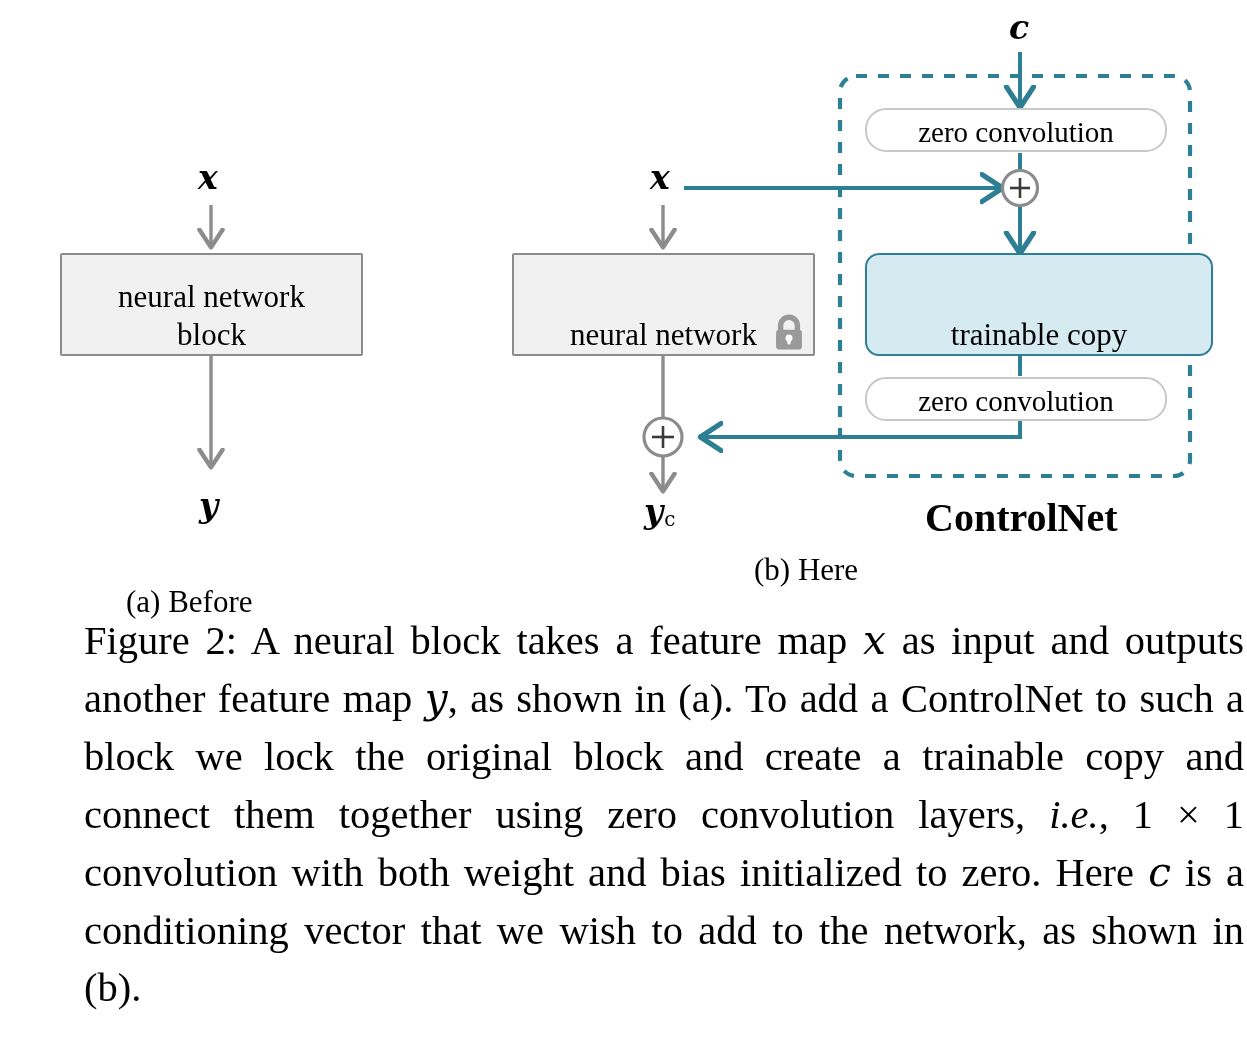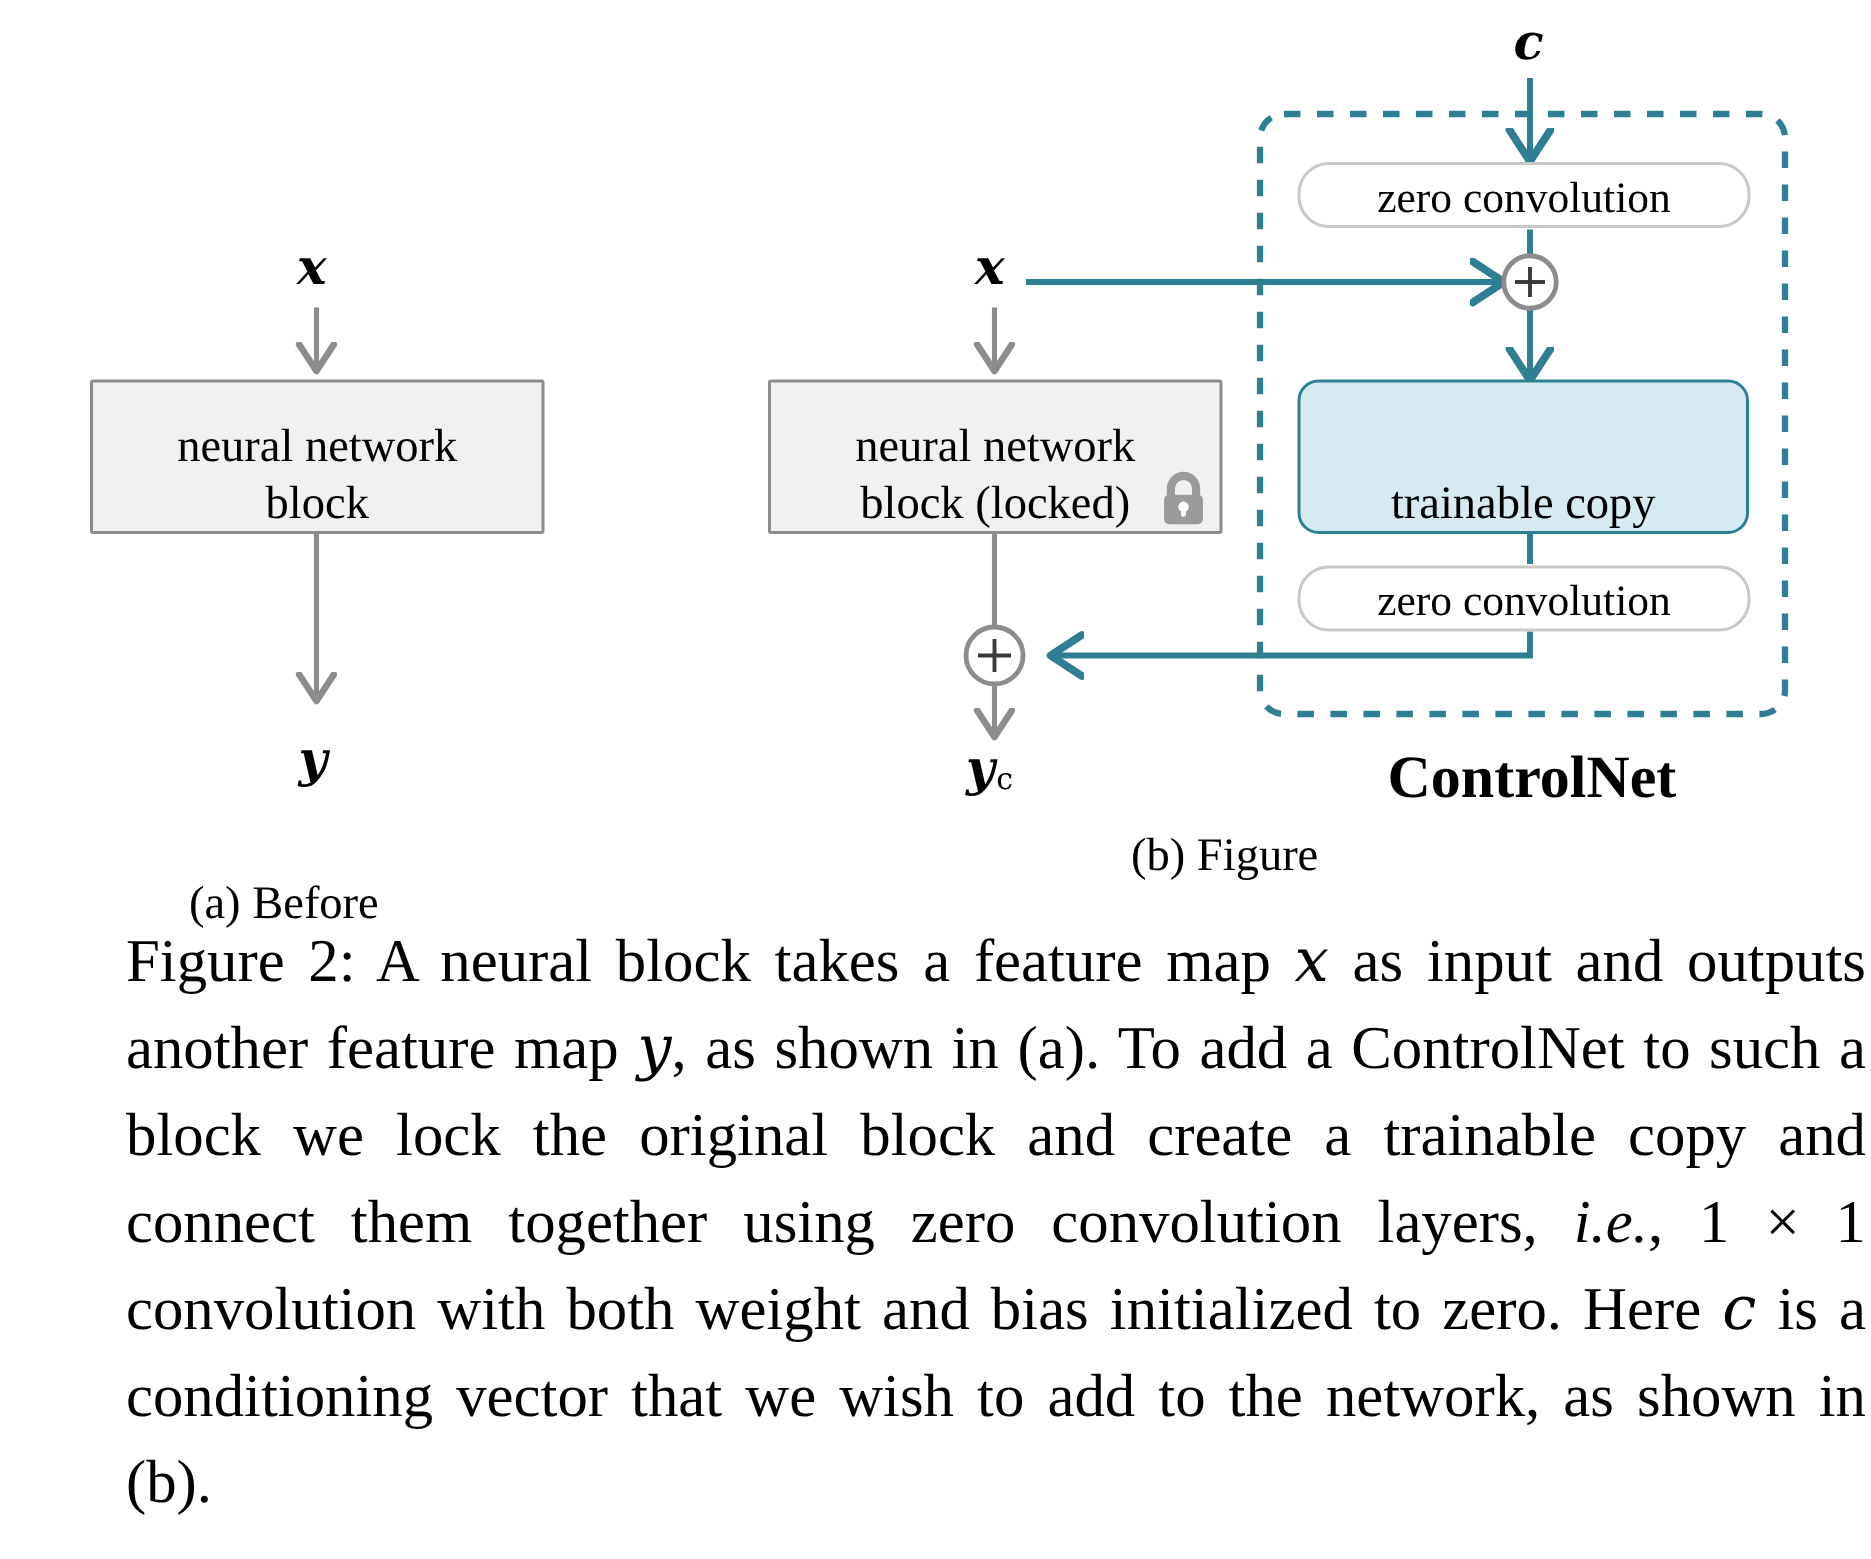"block (locked)" span { html: <span>block (locked)</span> -> none }
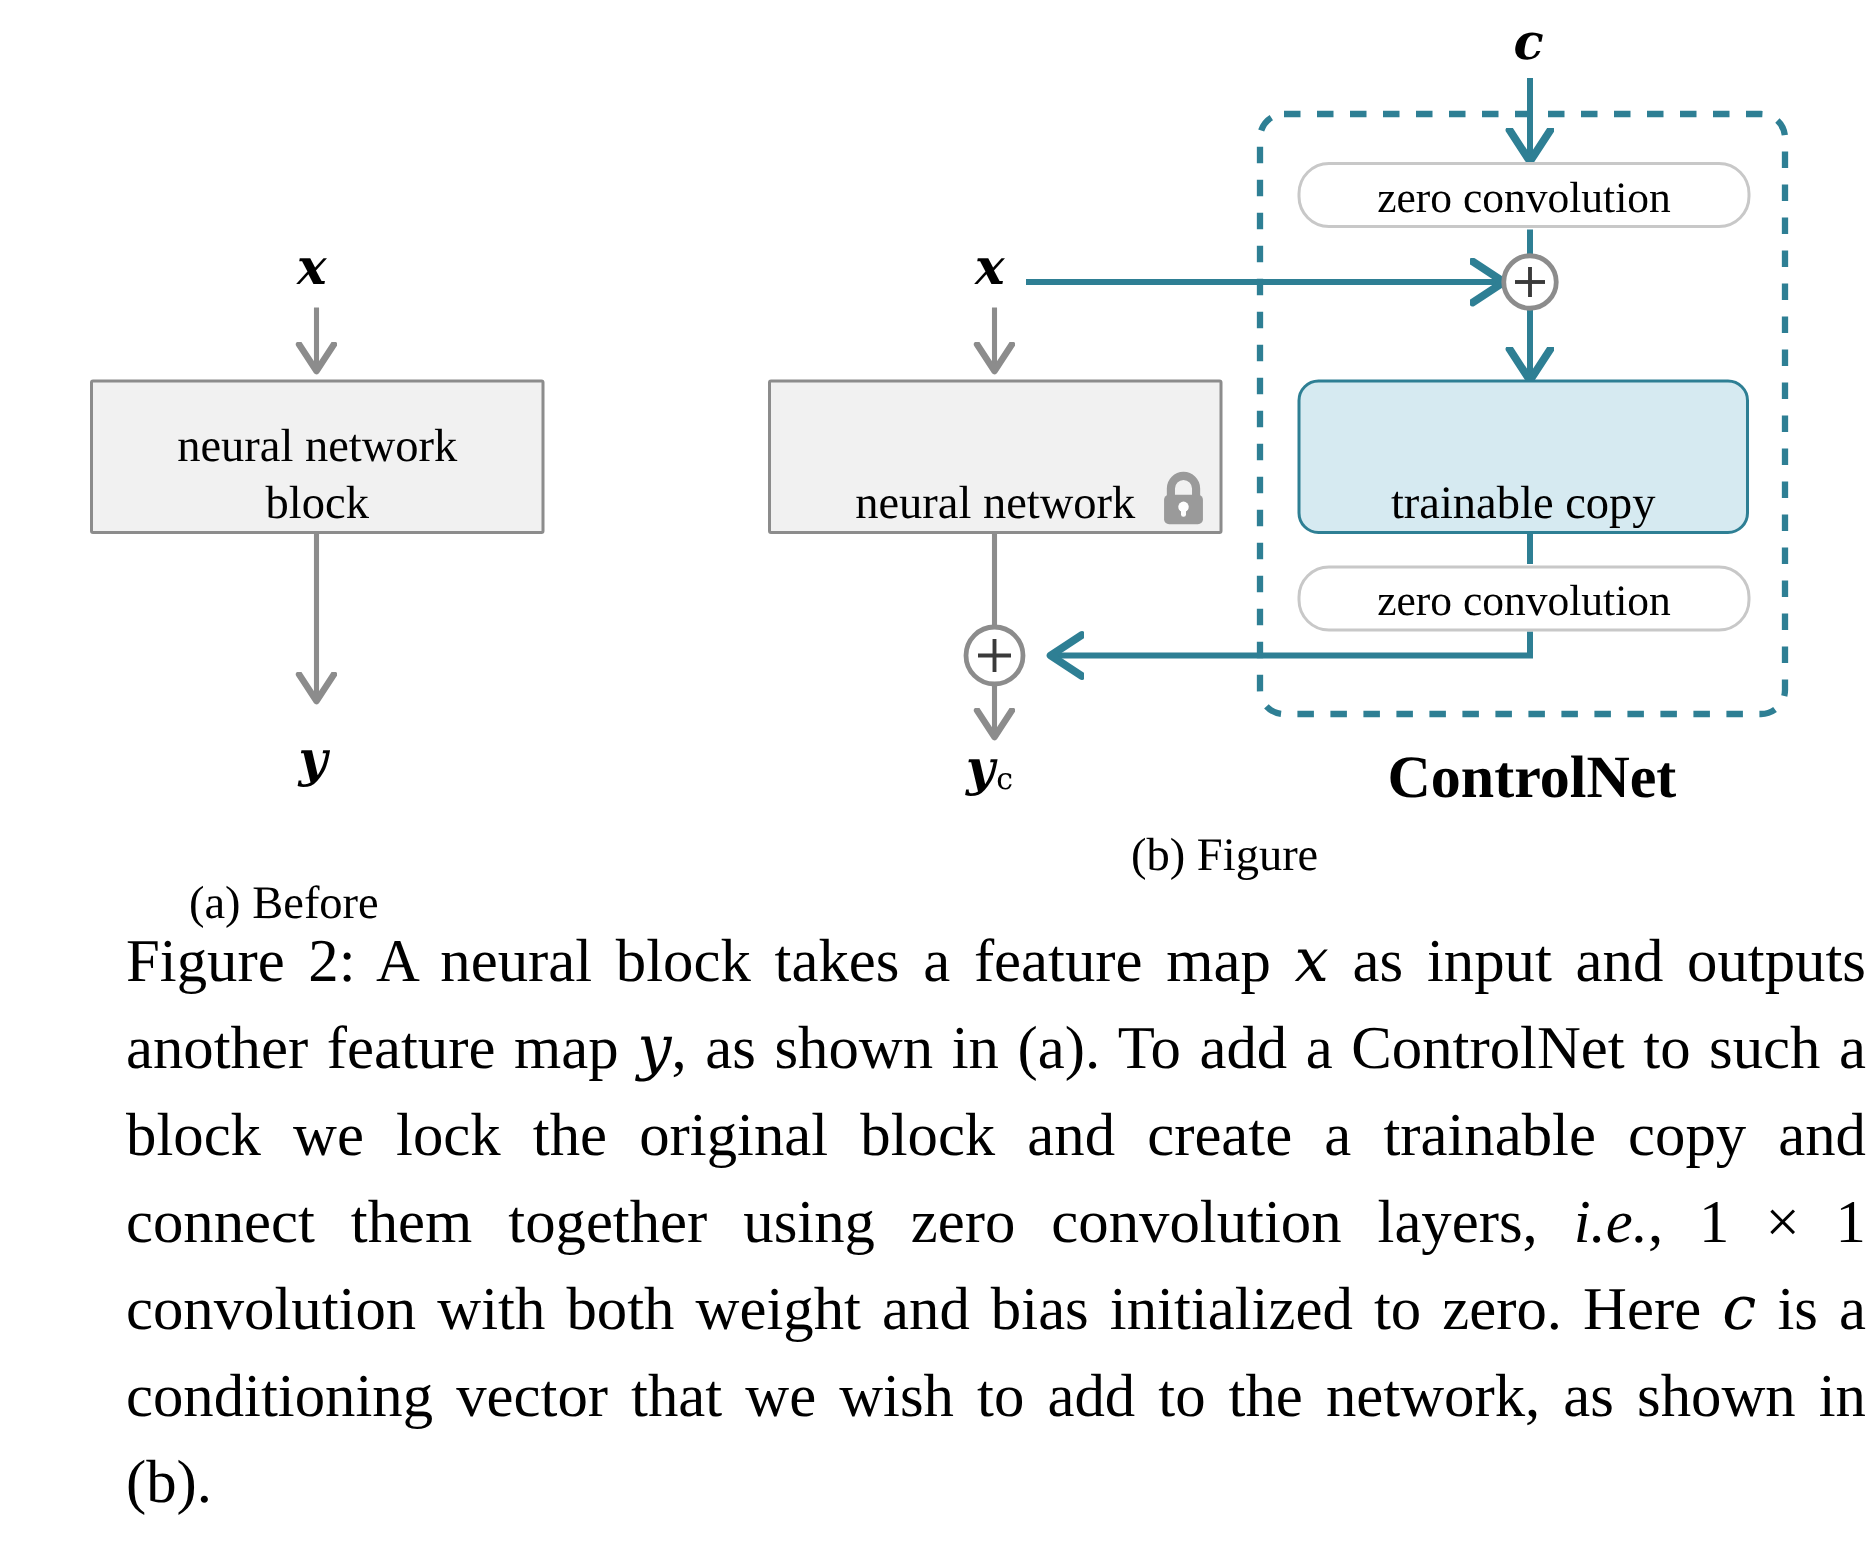"trainable copy" div.node { width: 301px -> 348px }
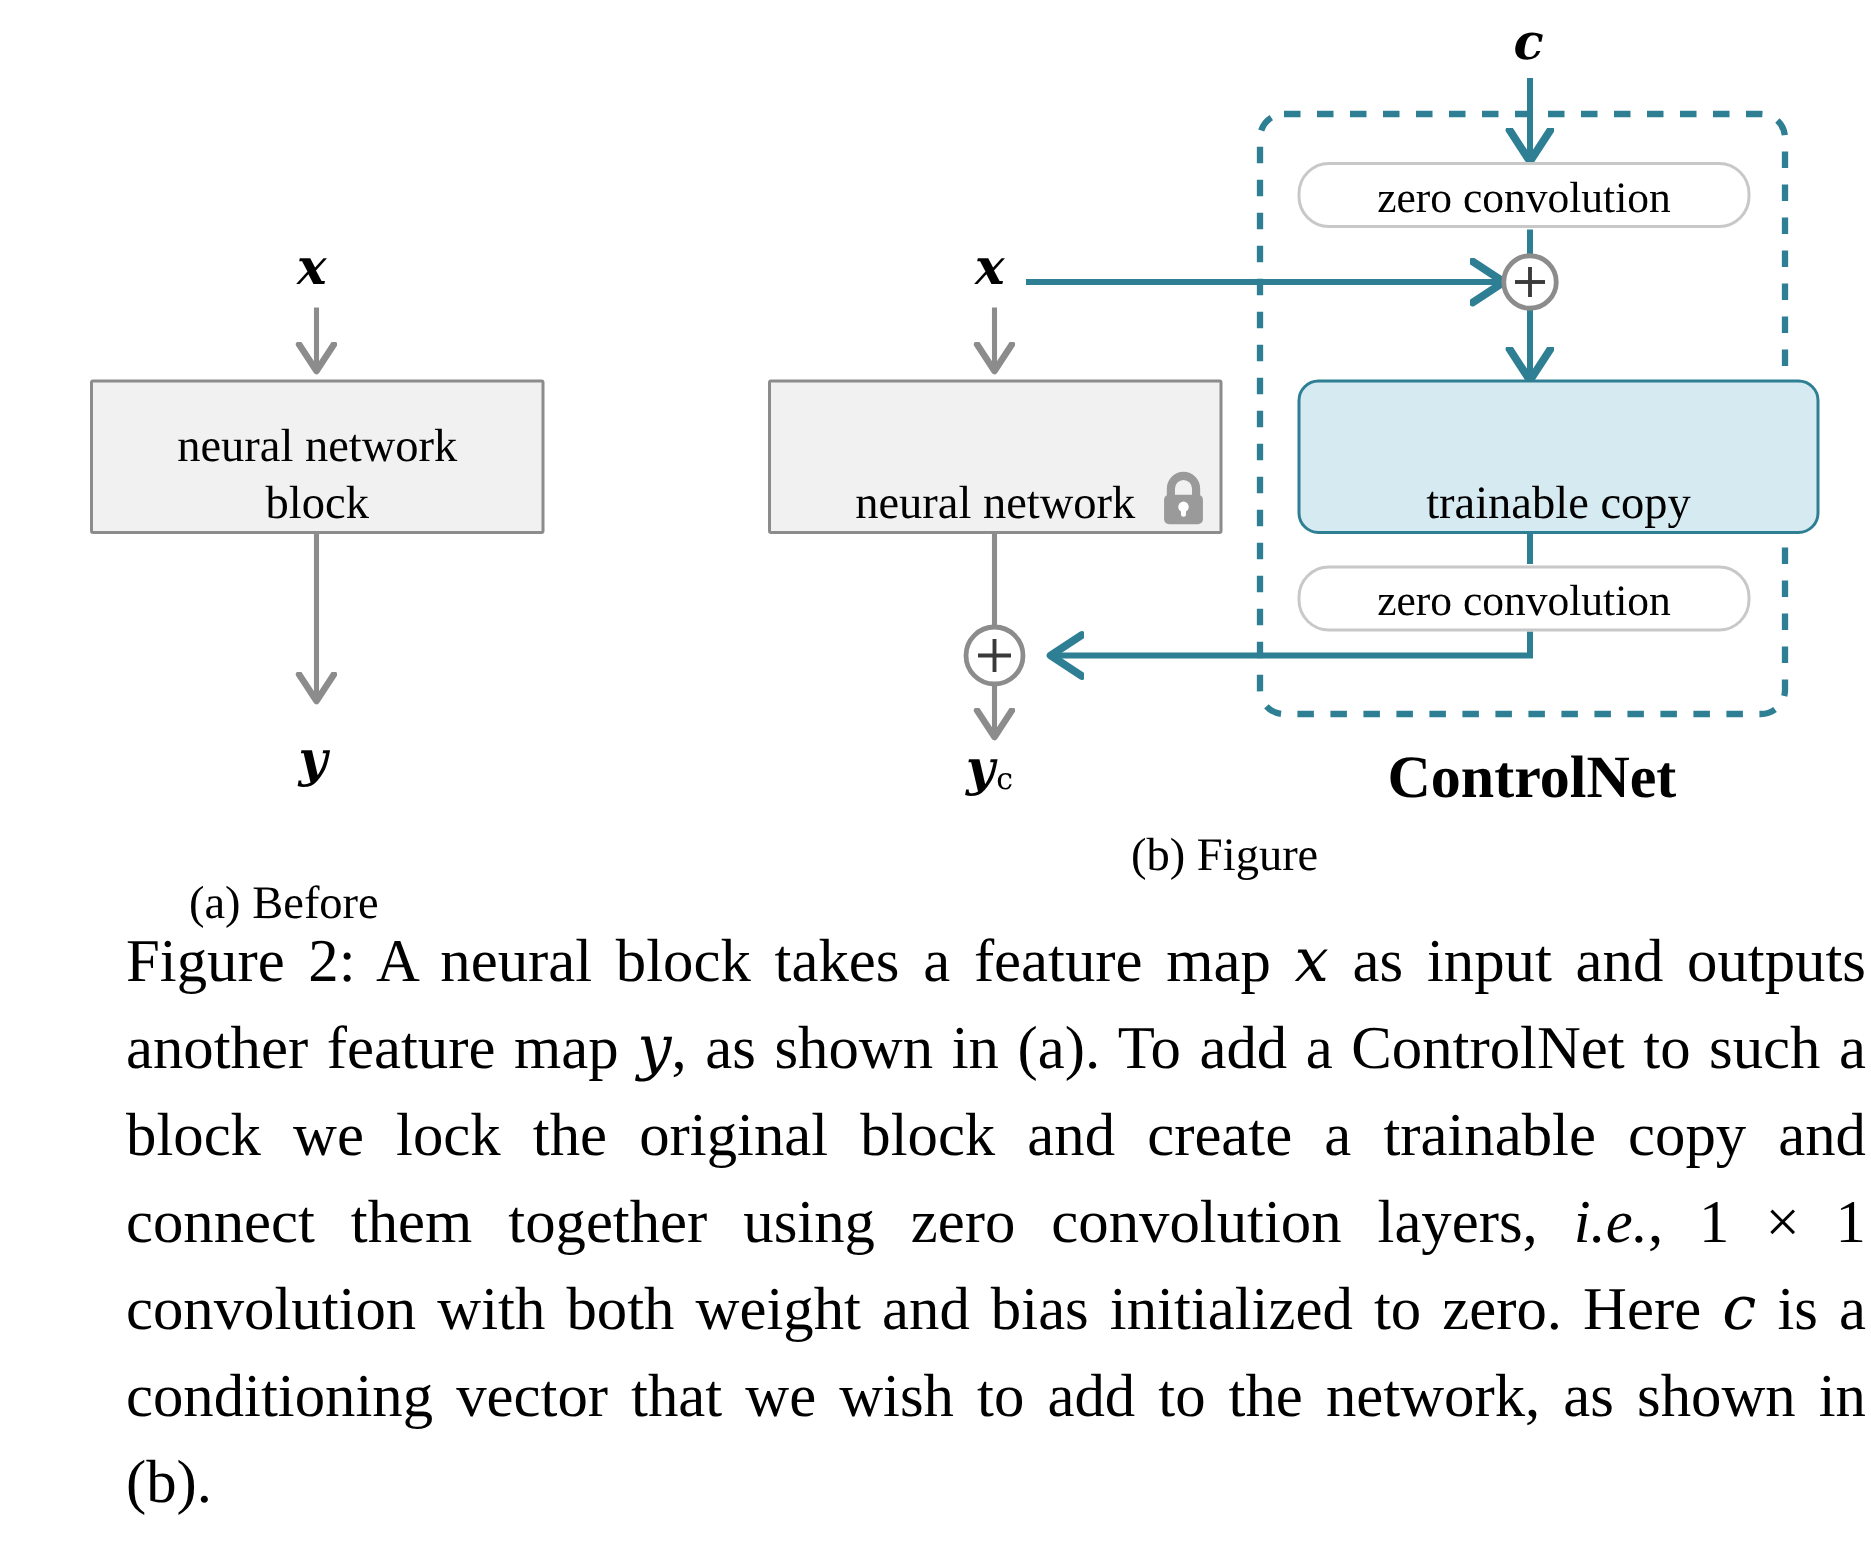"(b) Figure" div.subcaption { text: Figure -> Here }
